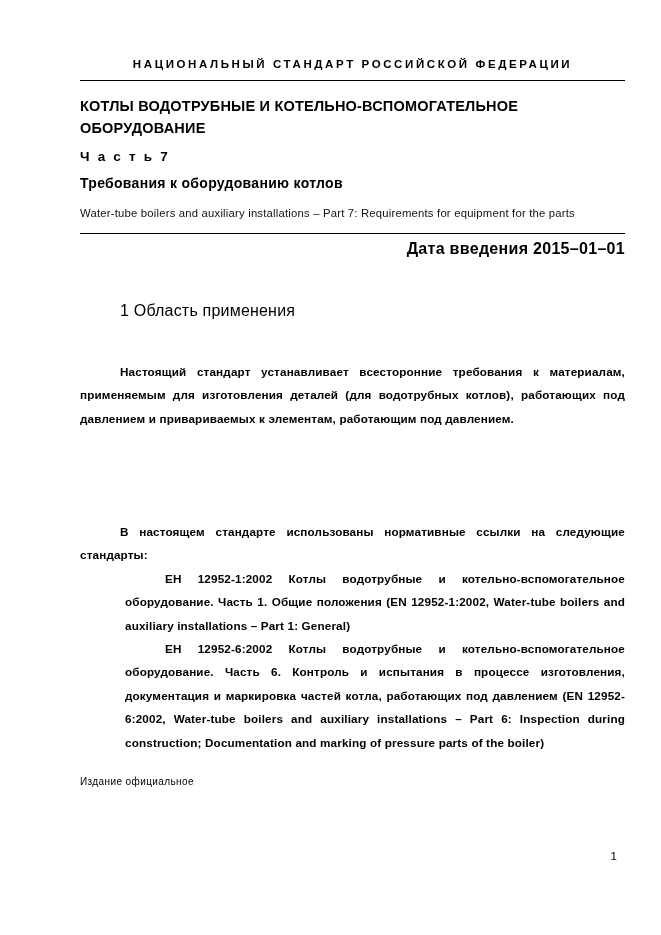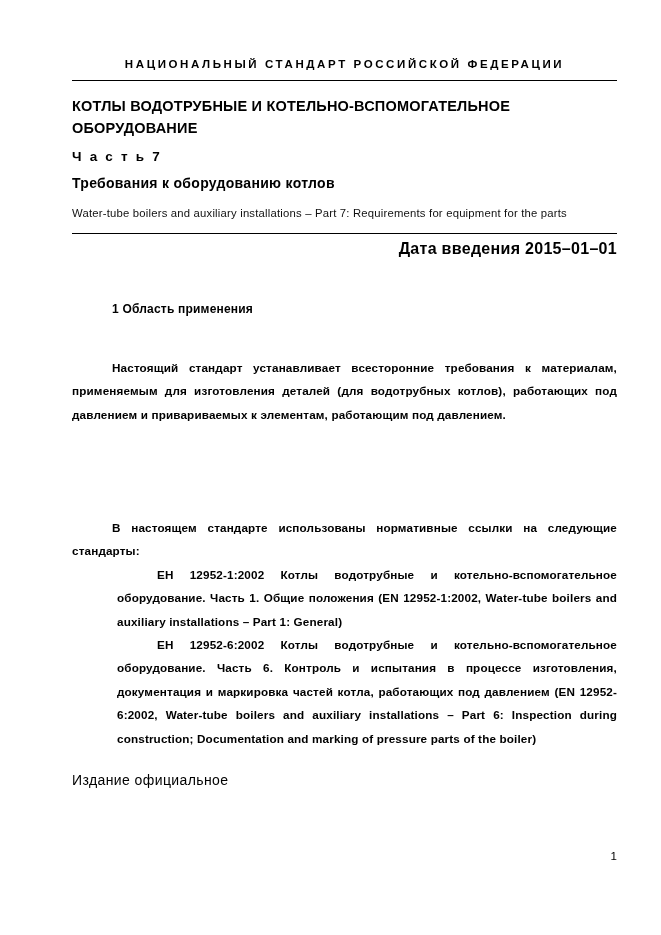"НАЦИОНАЛЬНЫЙ СТАНДАРТ РОССИЙСКОЙ" .content { left: 72px -> 80px }
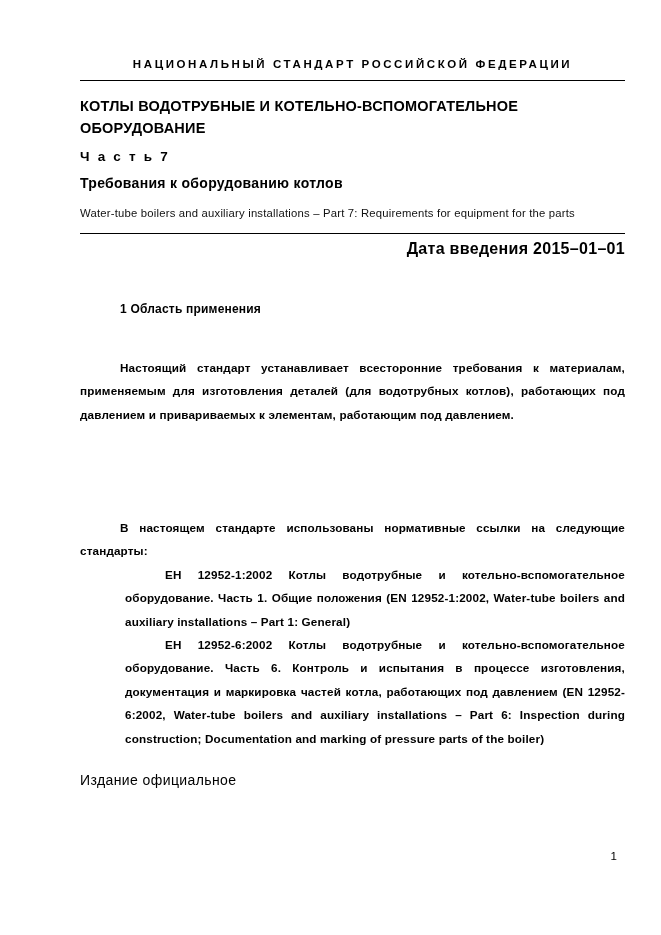"1 Область применения" .section-heading { font-size: 12px -> 16px; font-weight: bold -> normal }
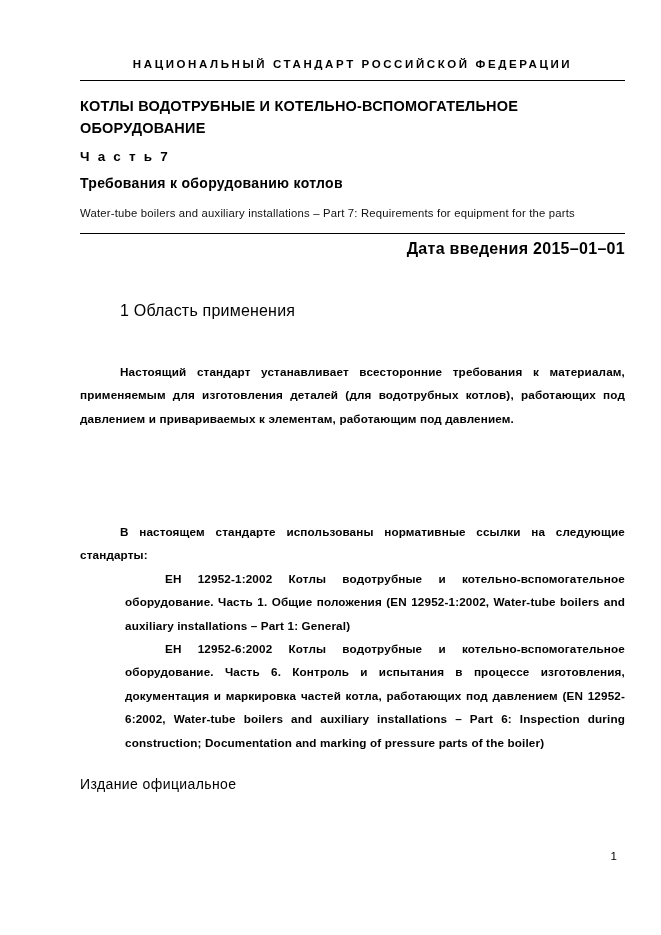"Издание официальное" .official { font-size: 14px -> 10px }
